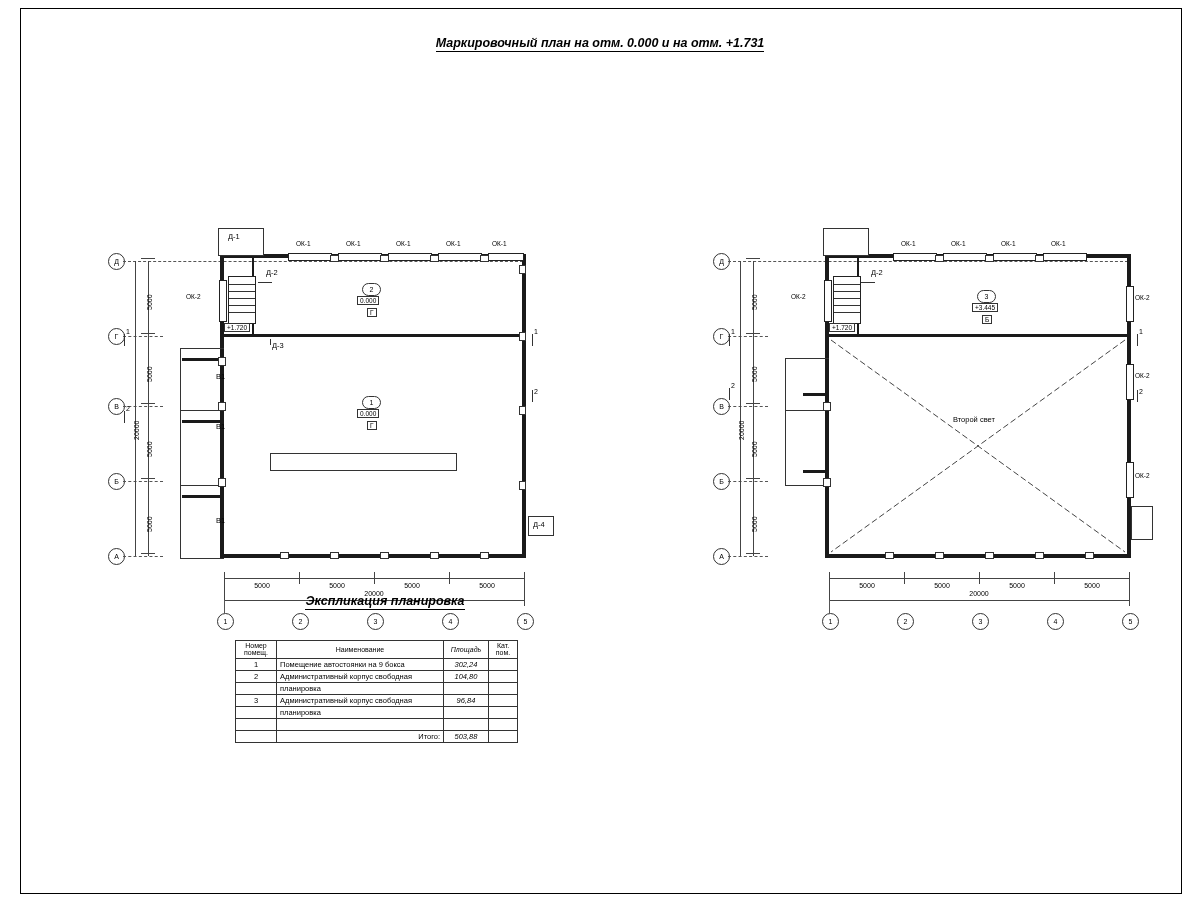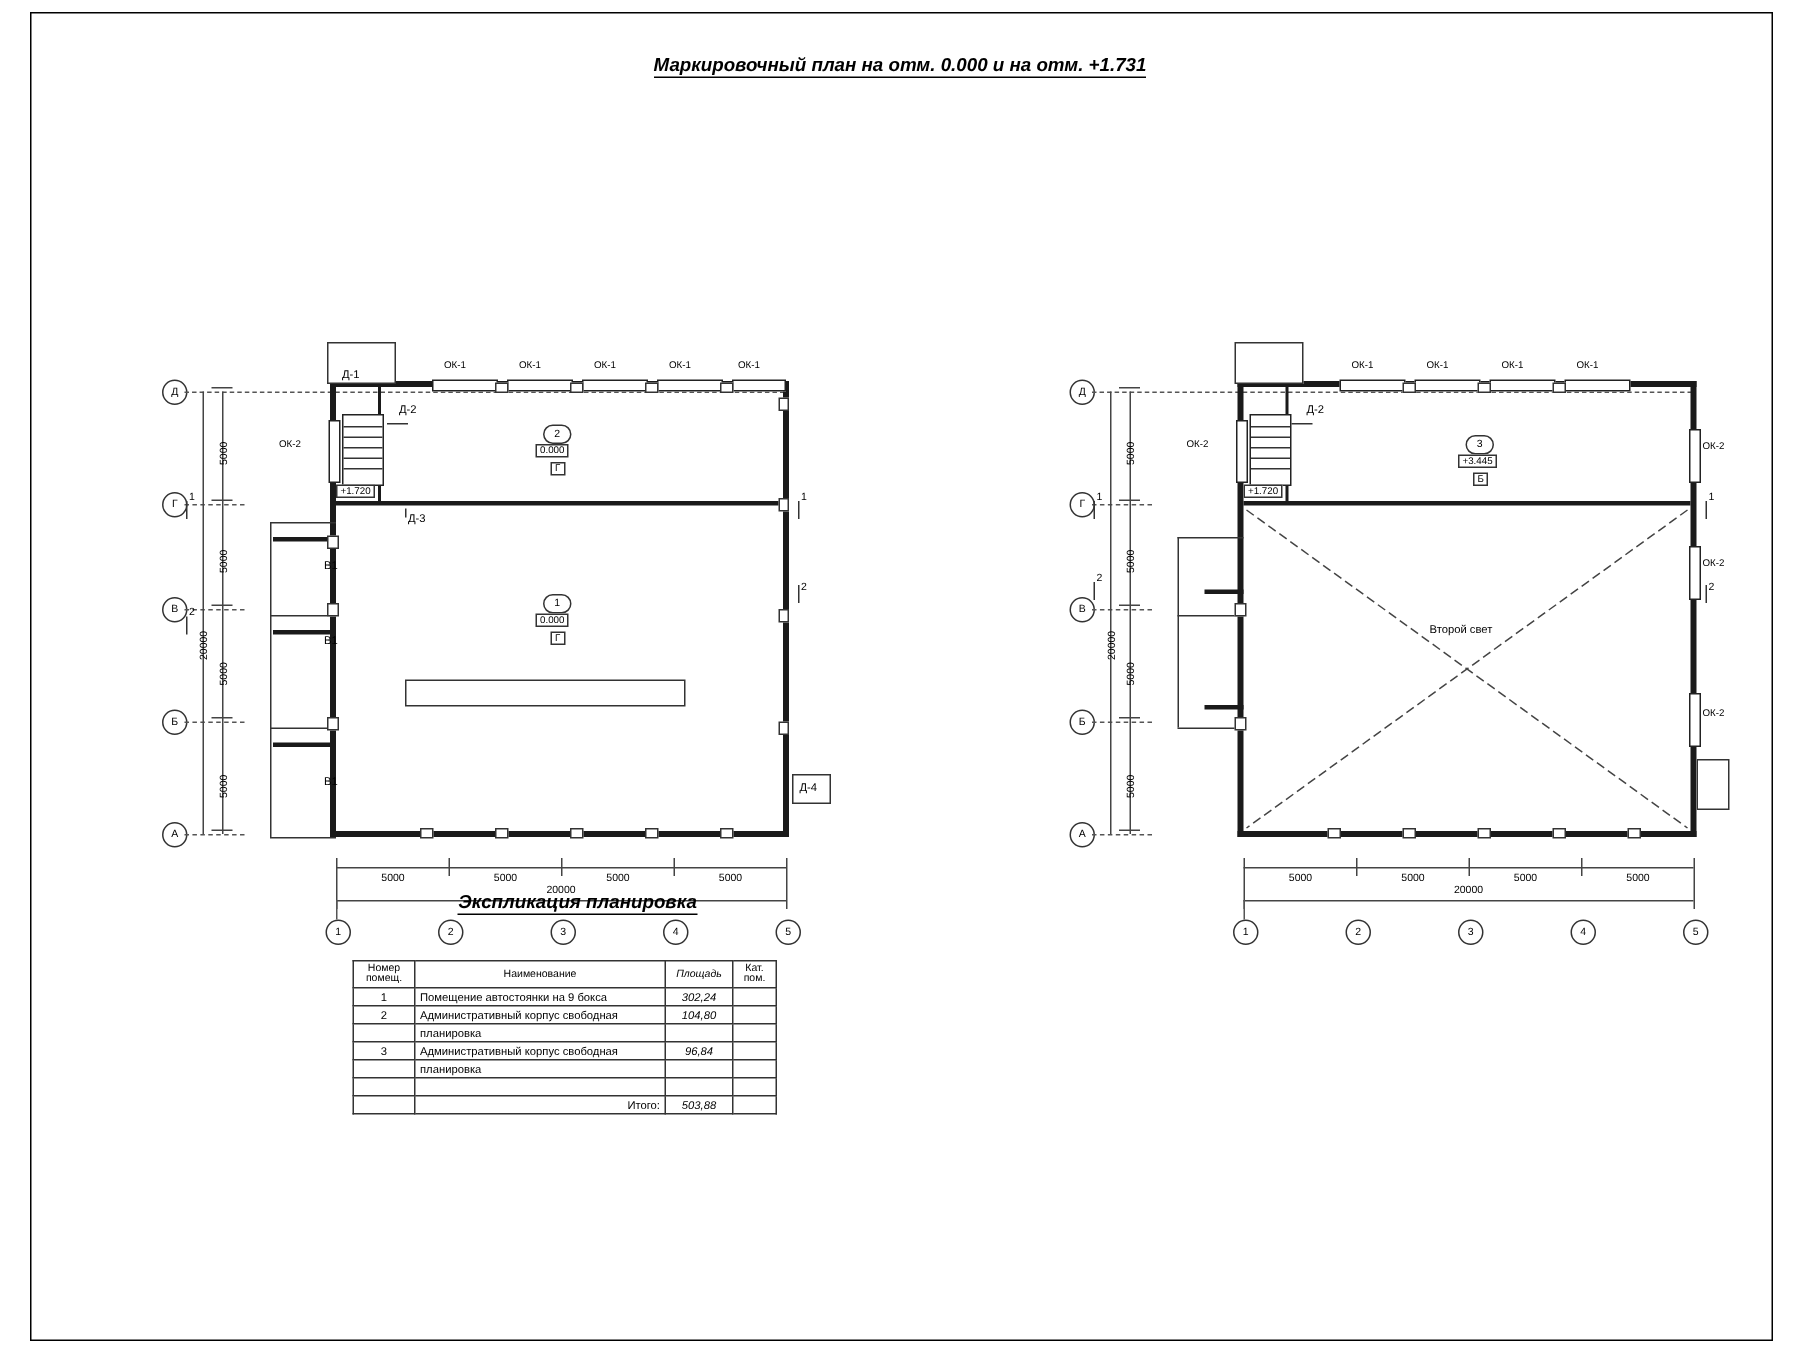"Д-1" div.lbl { top: 135px -> 122px }
